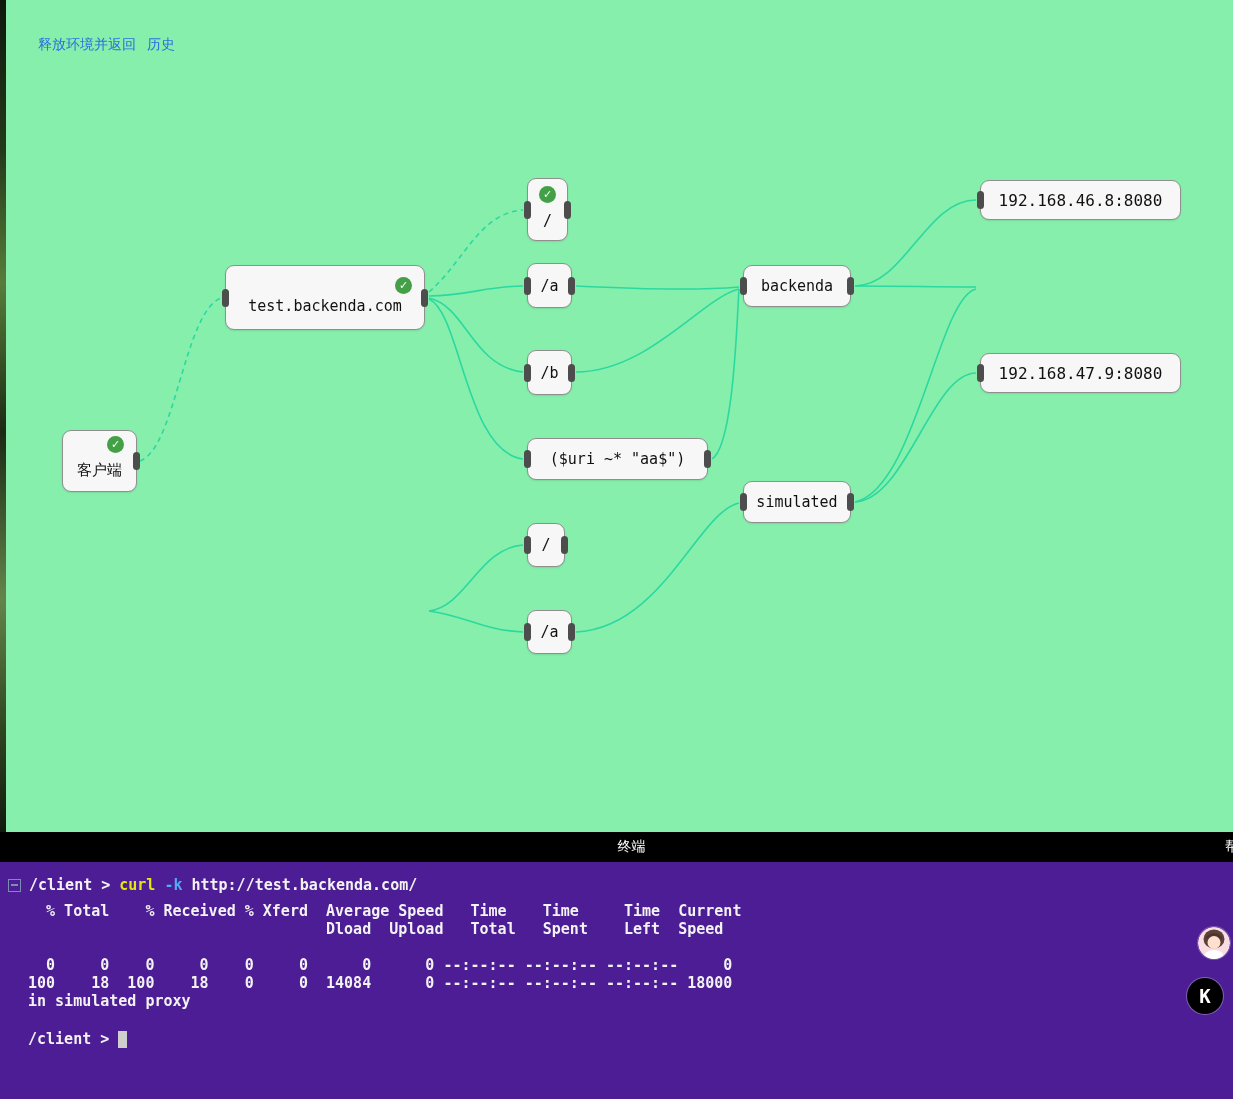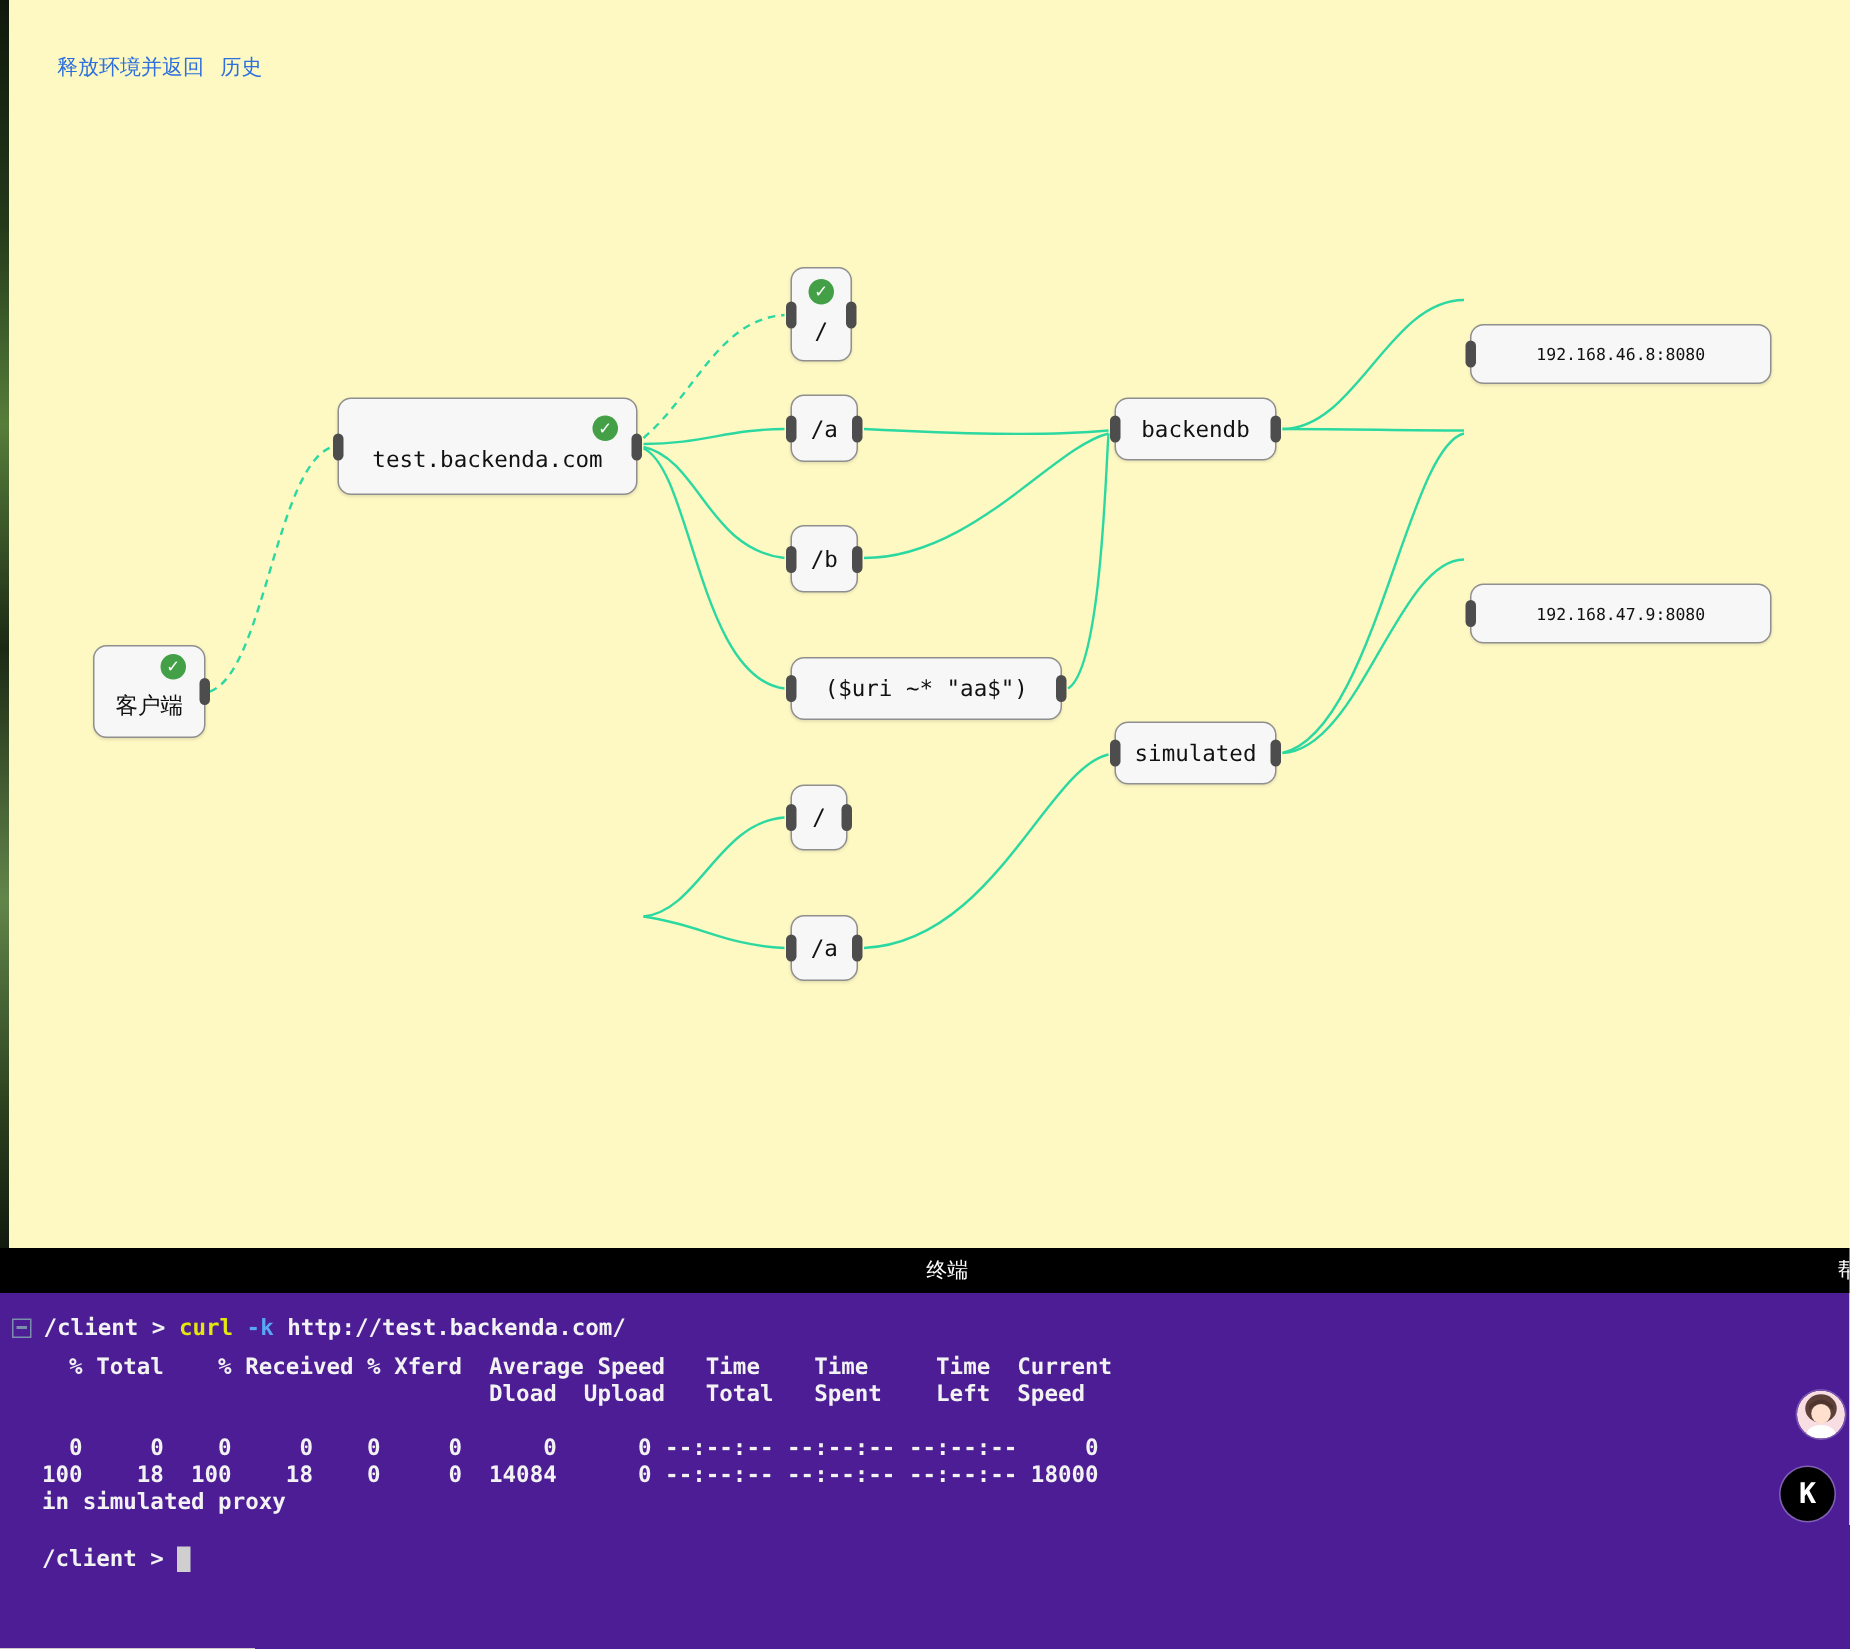"释放环境并返回 历史" .canvas { background: #fef9c3 -> #86efac }
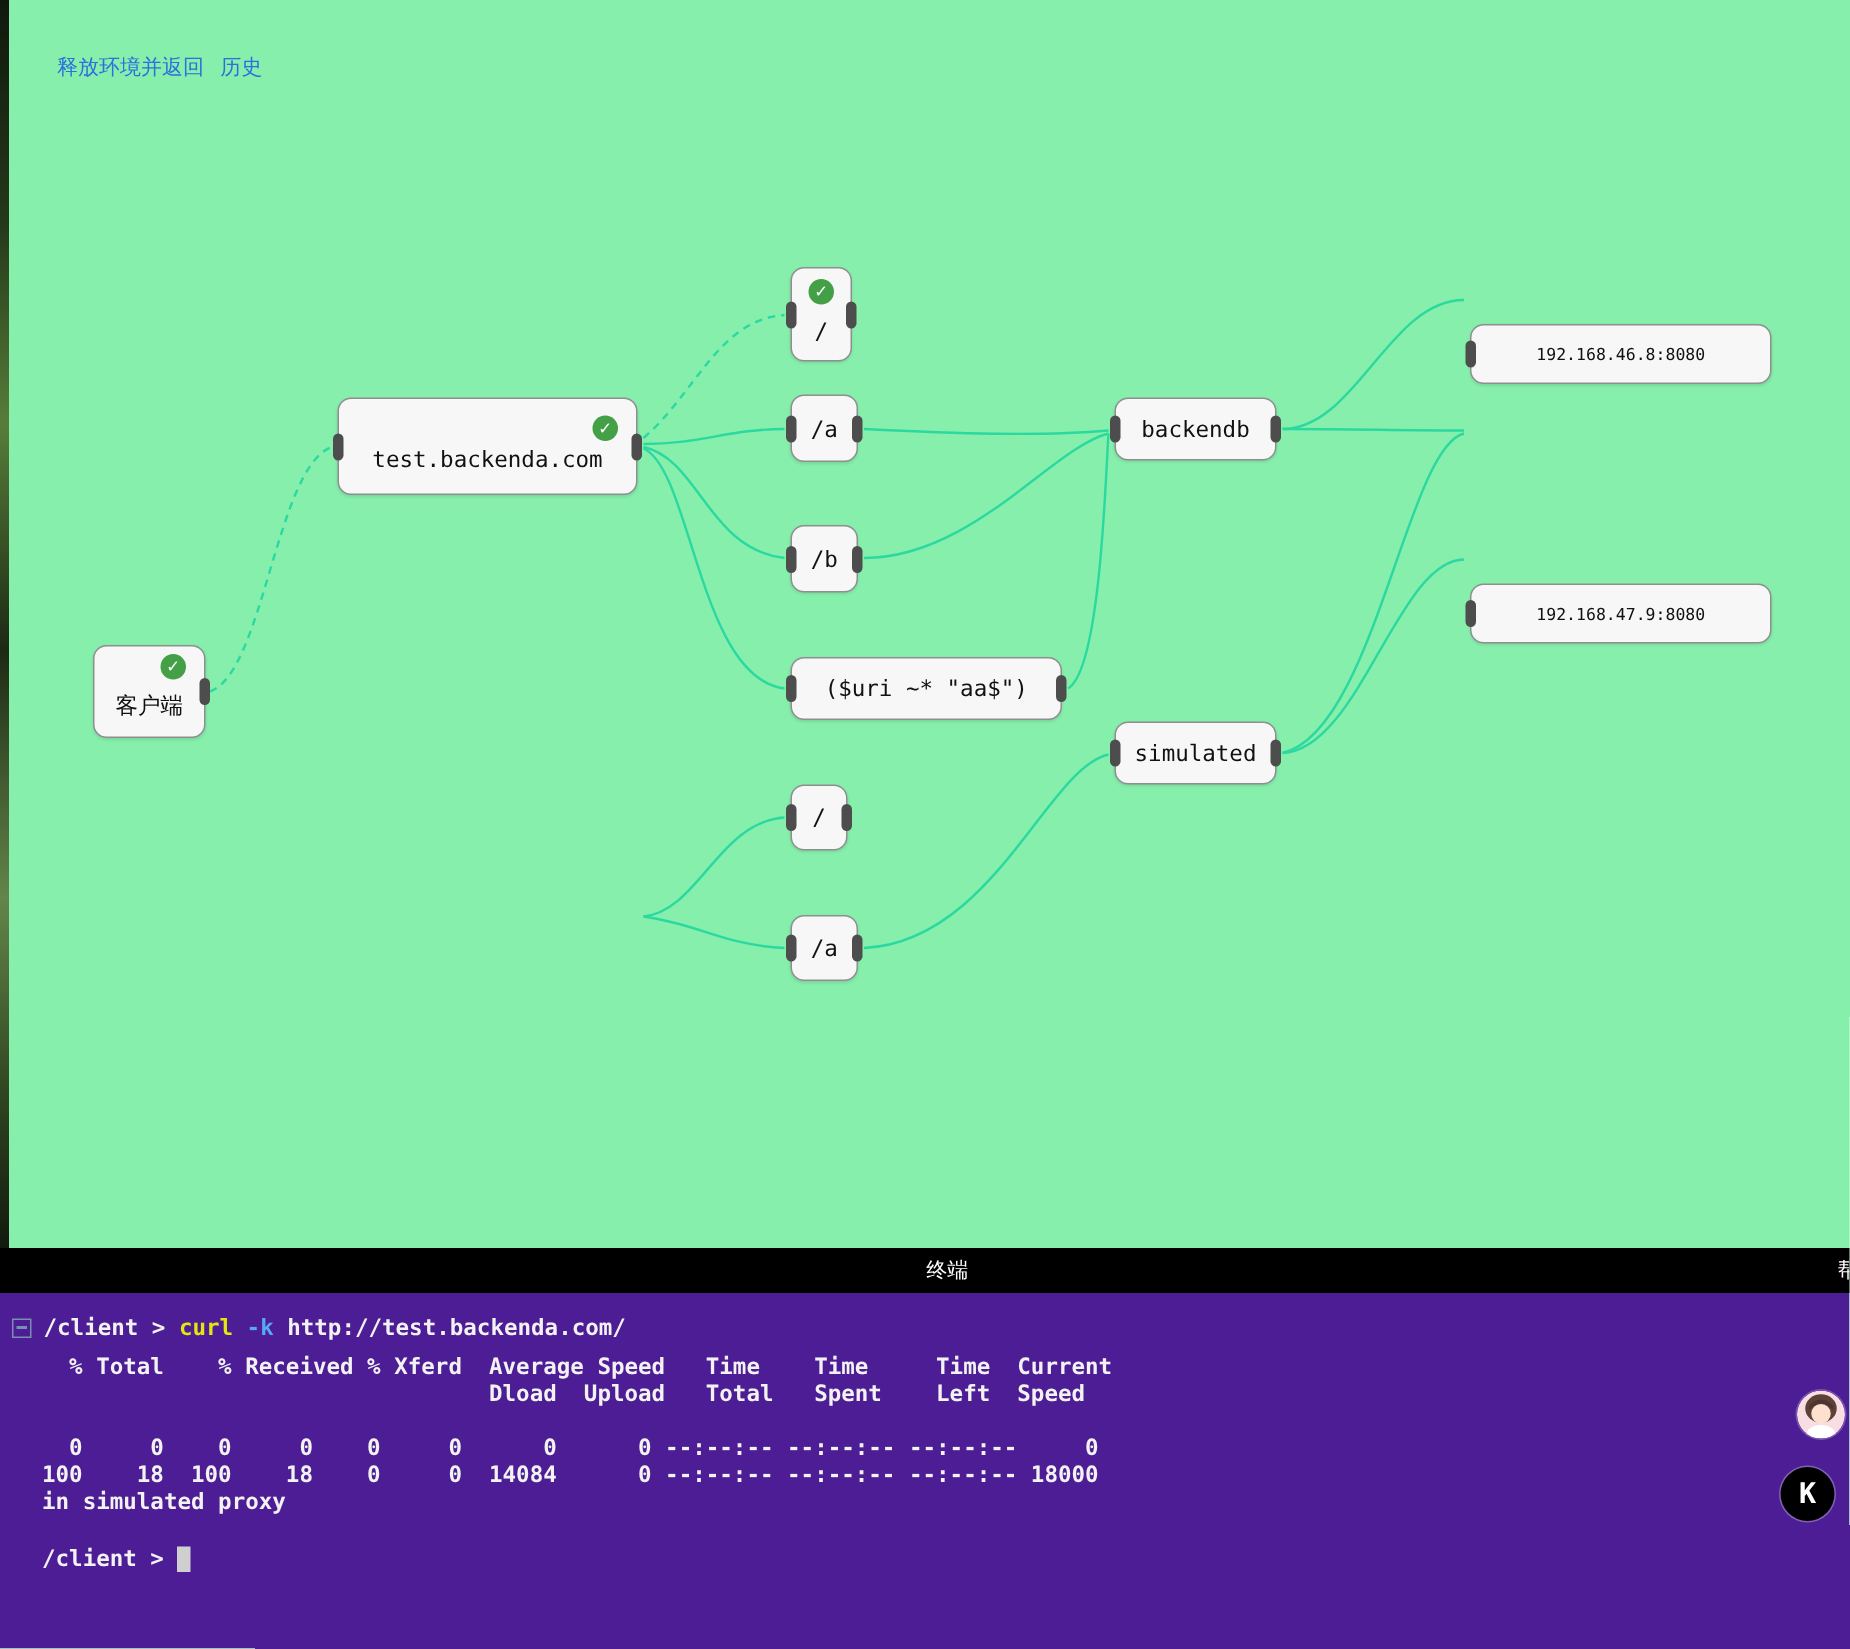"192.168.46.8:8080" .node.server { font-size: 11px -> 16px; margin-top: 36px -> none }
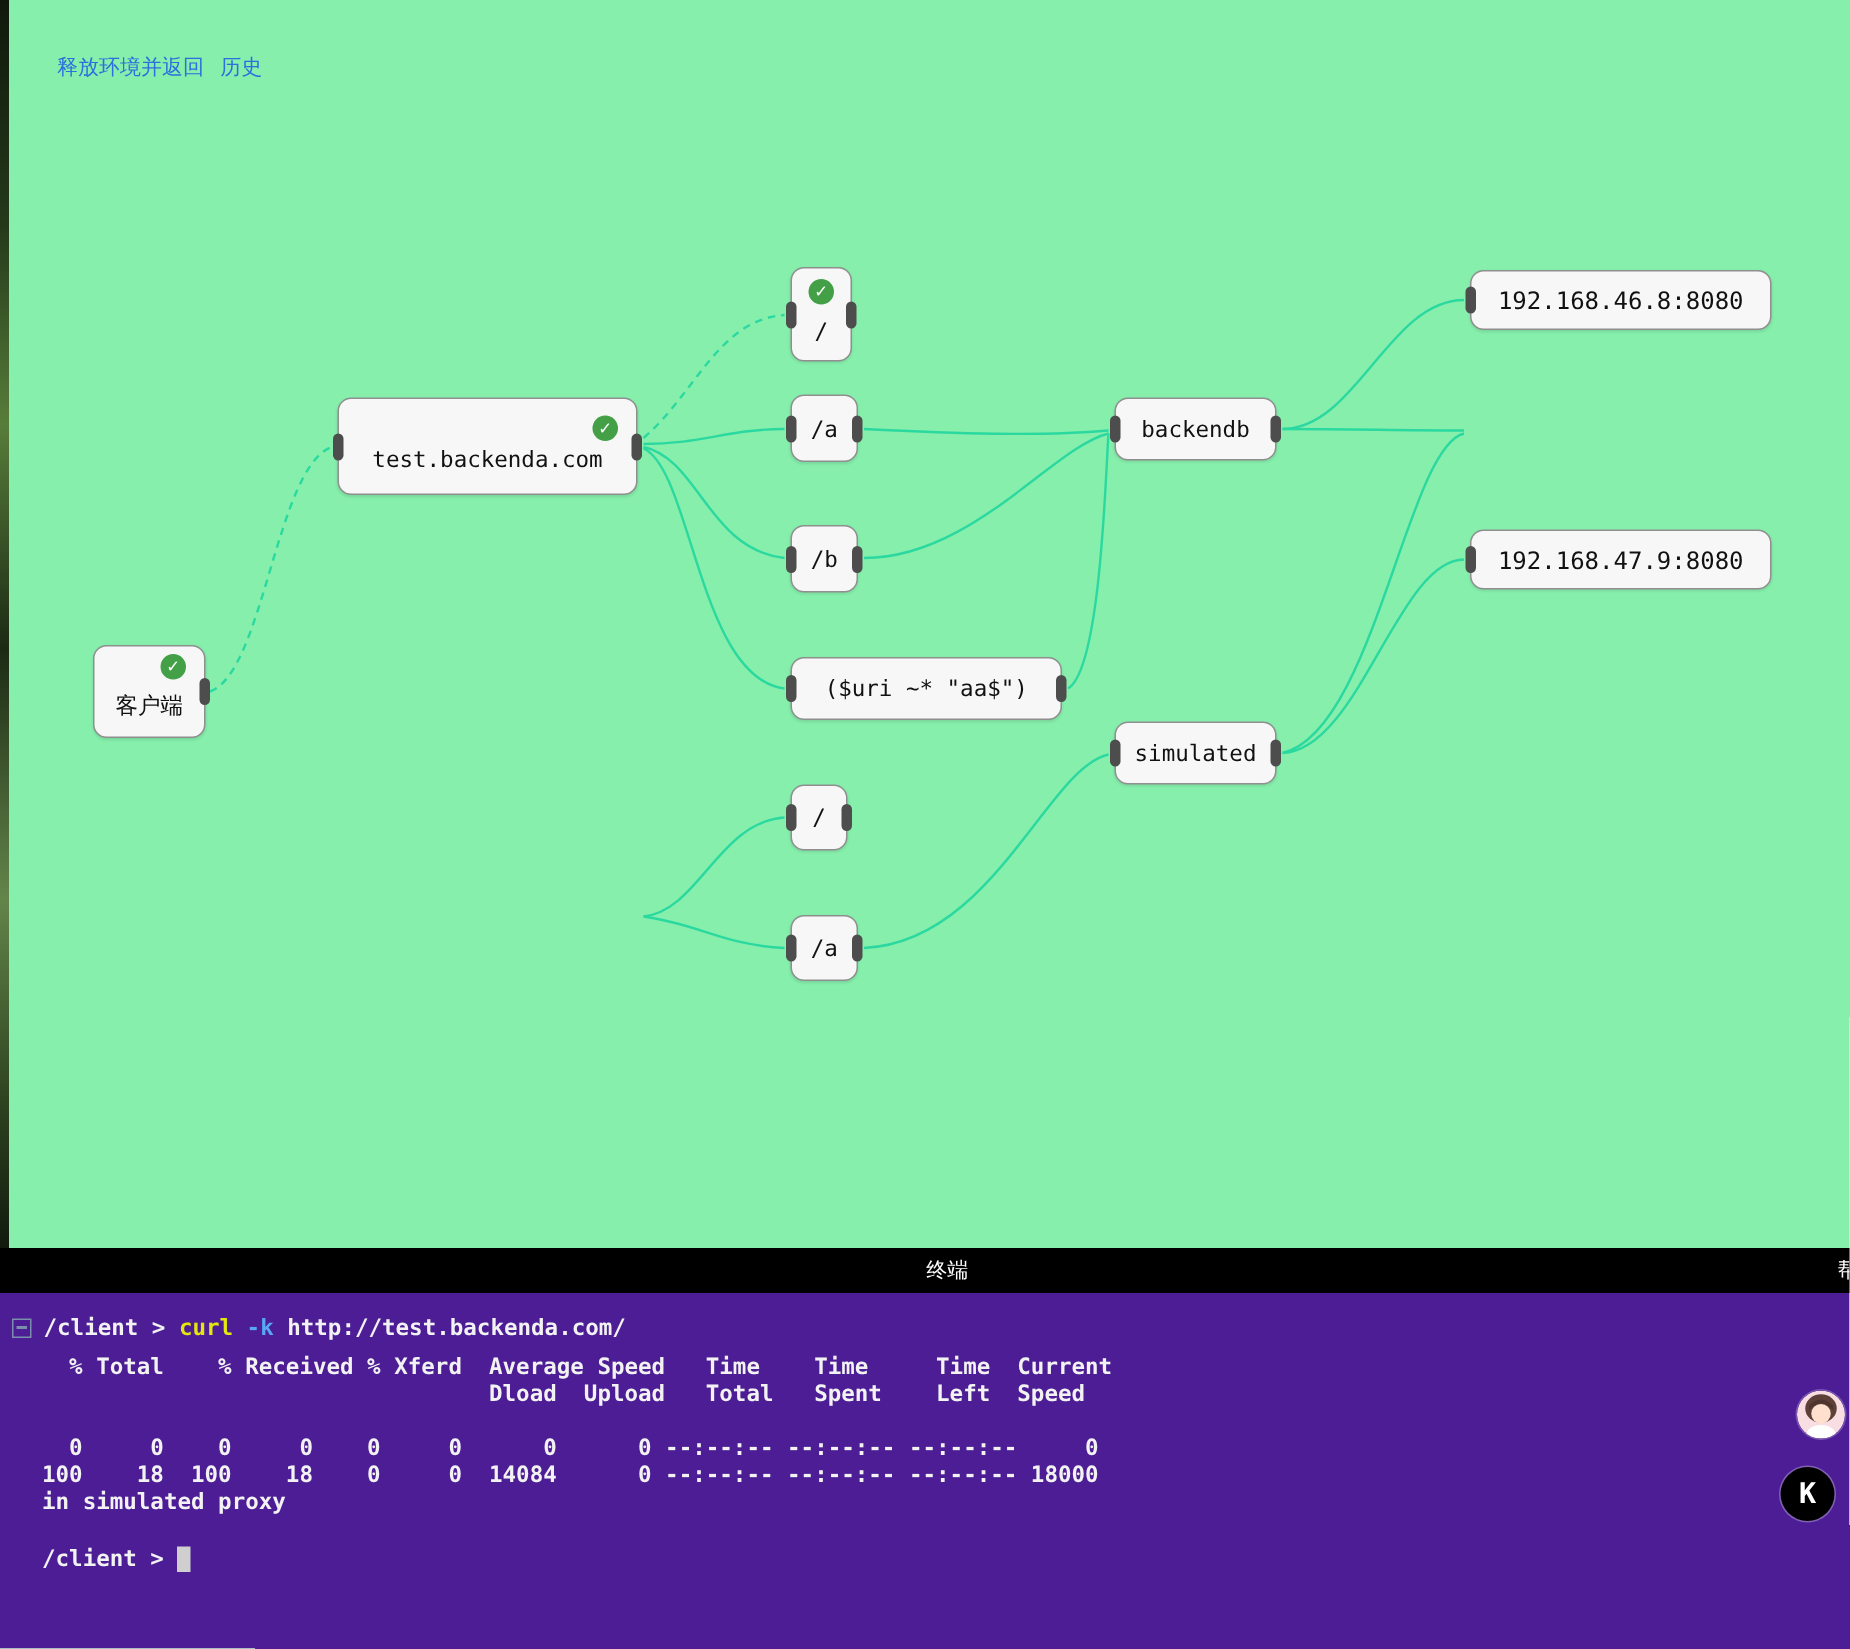"backendb" span.label { text: backendb -> backenda }
